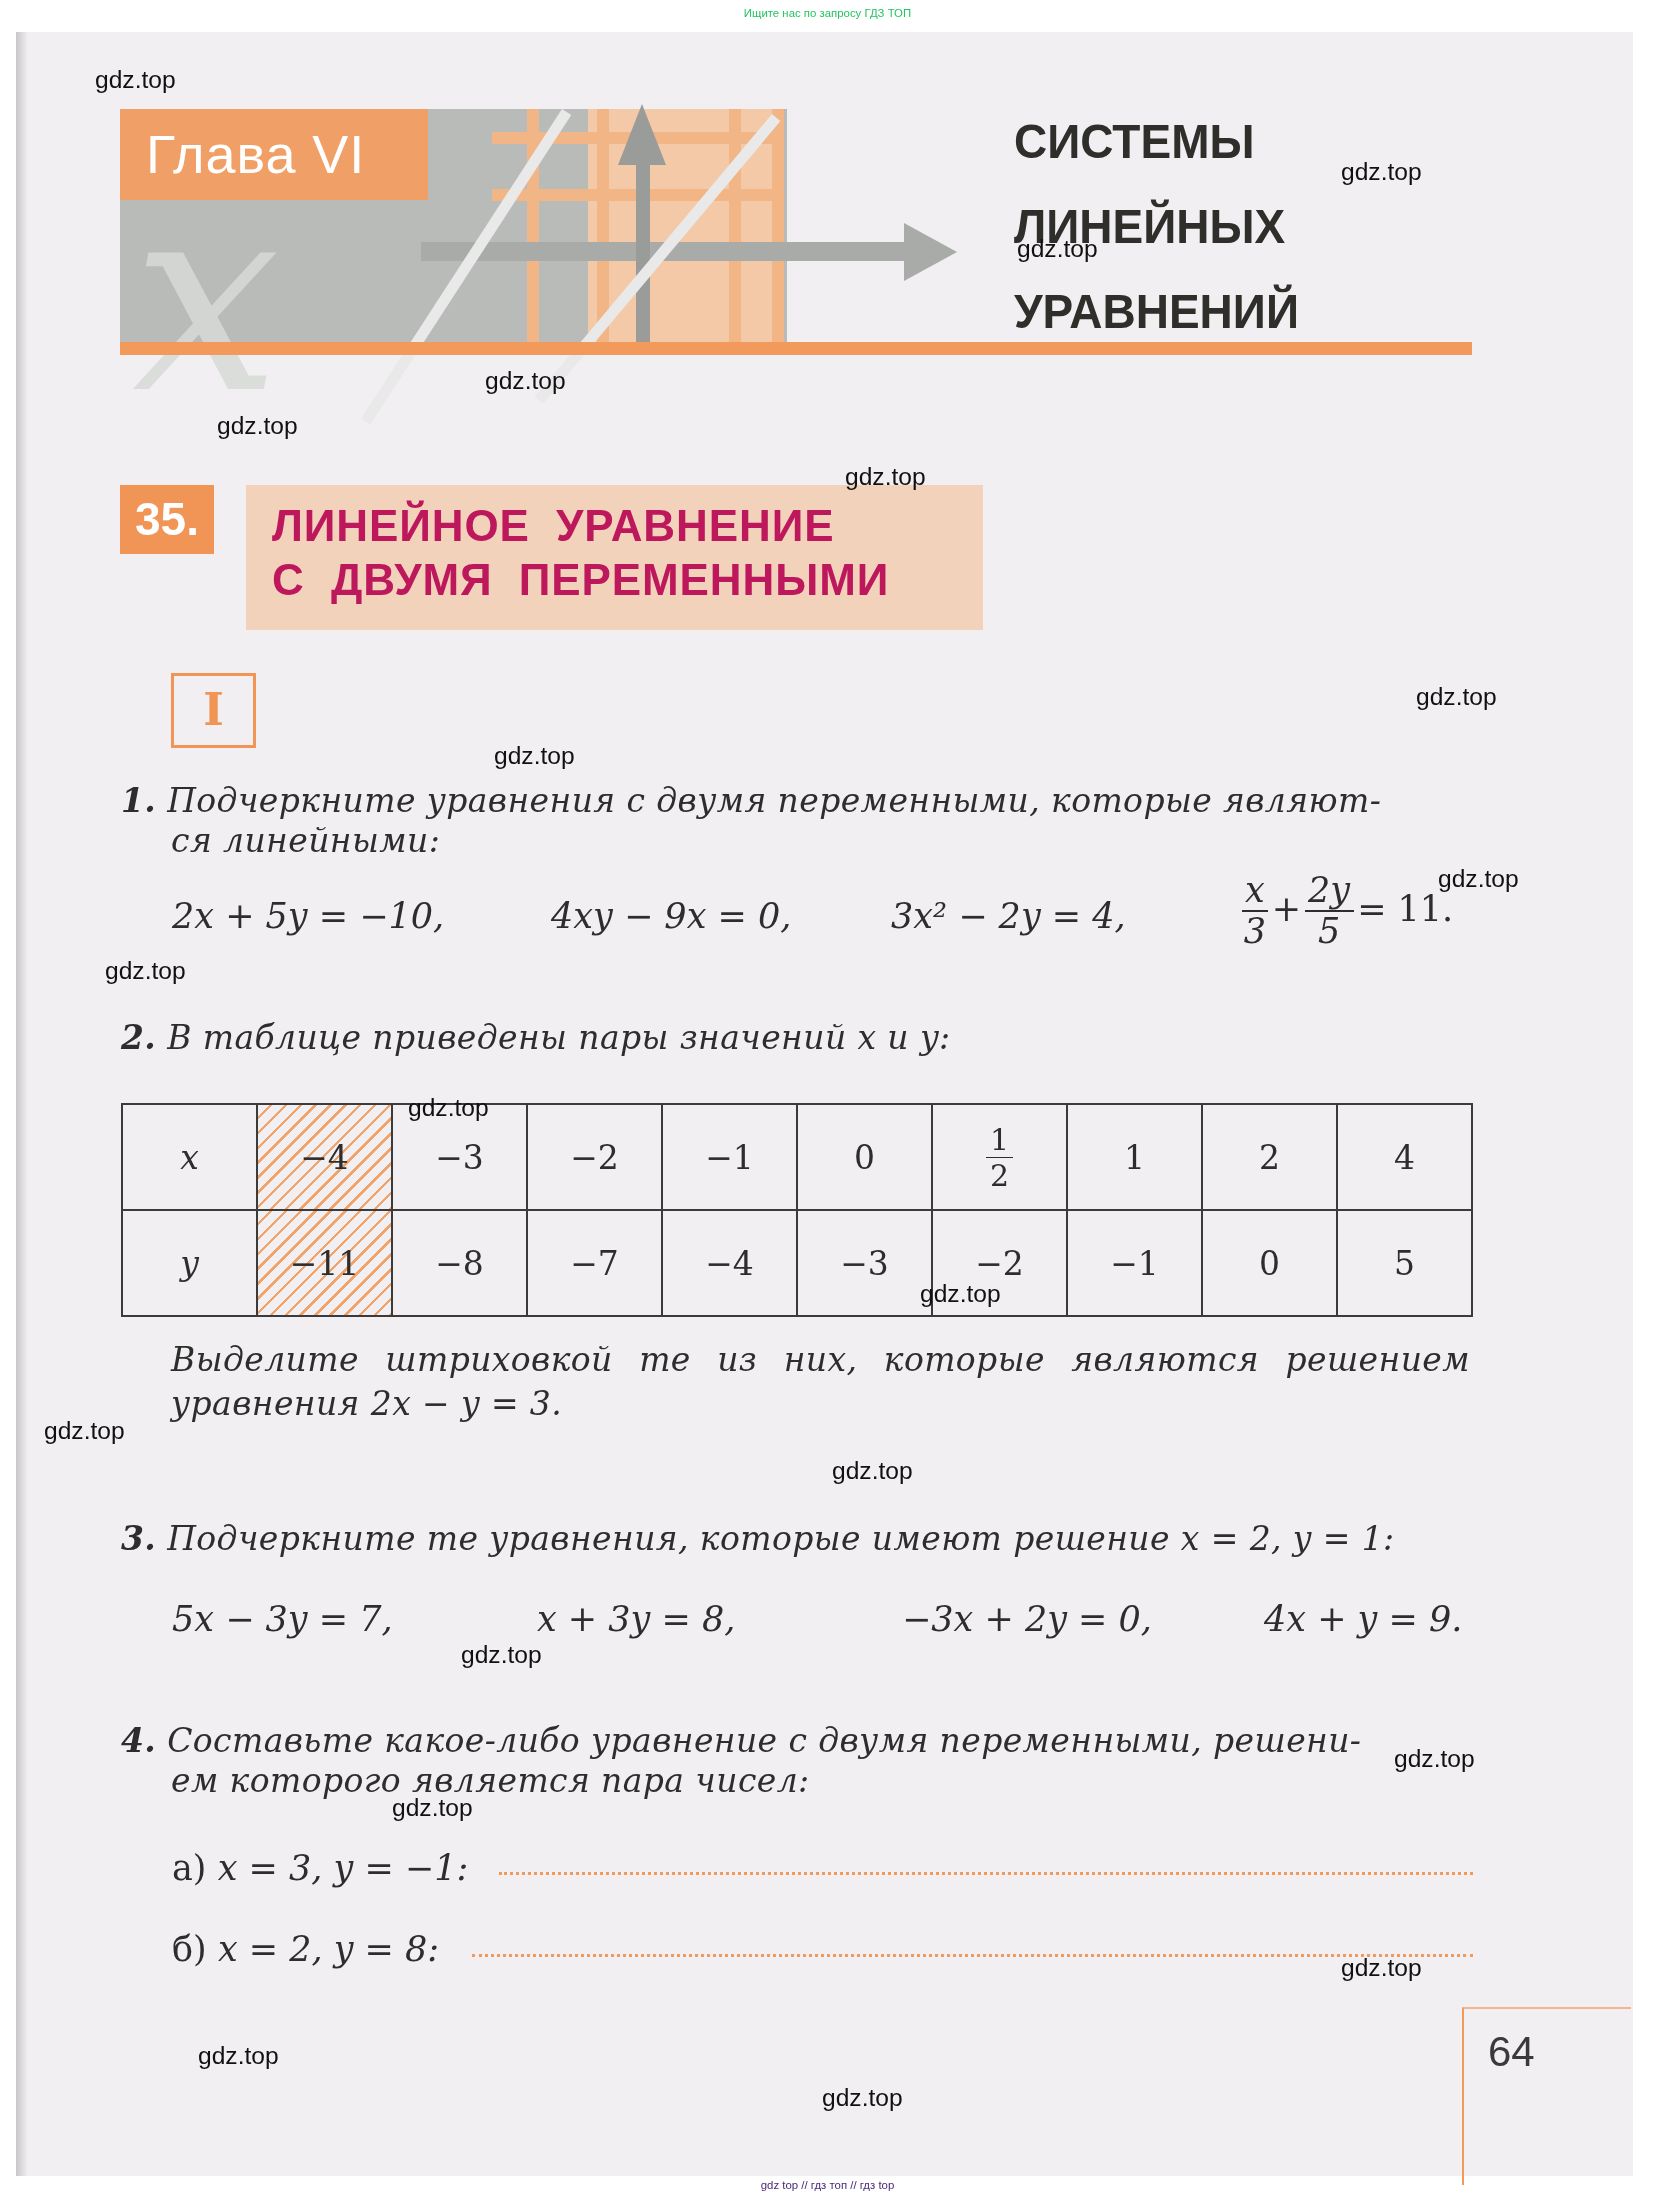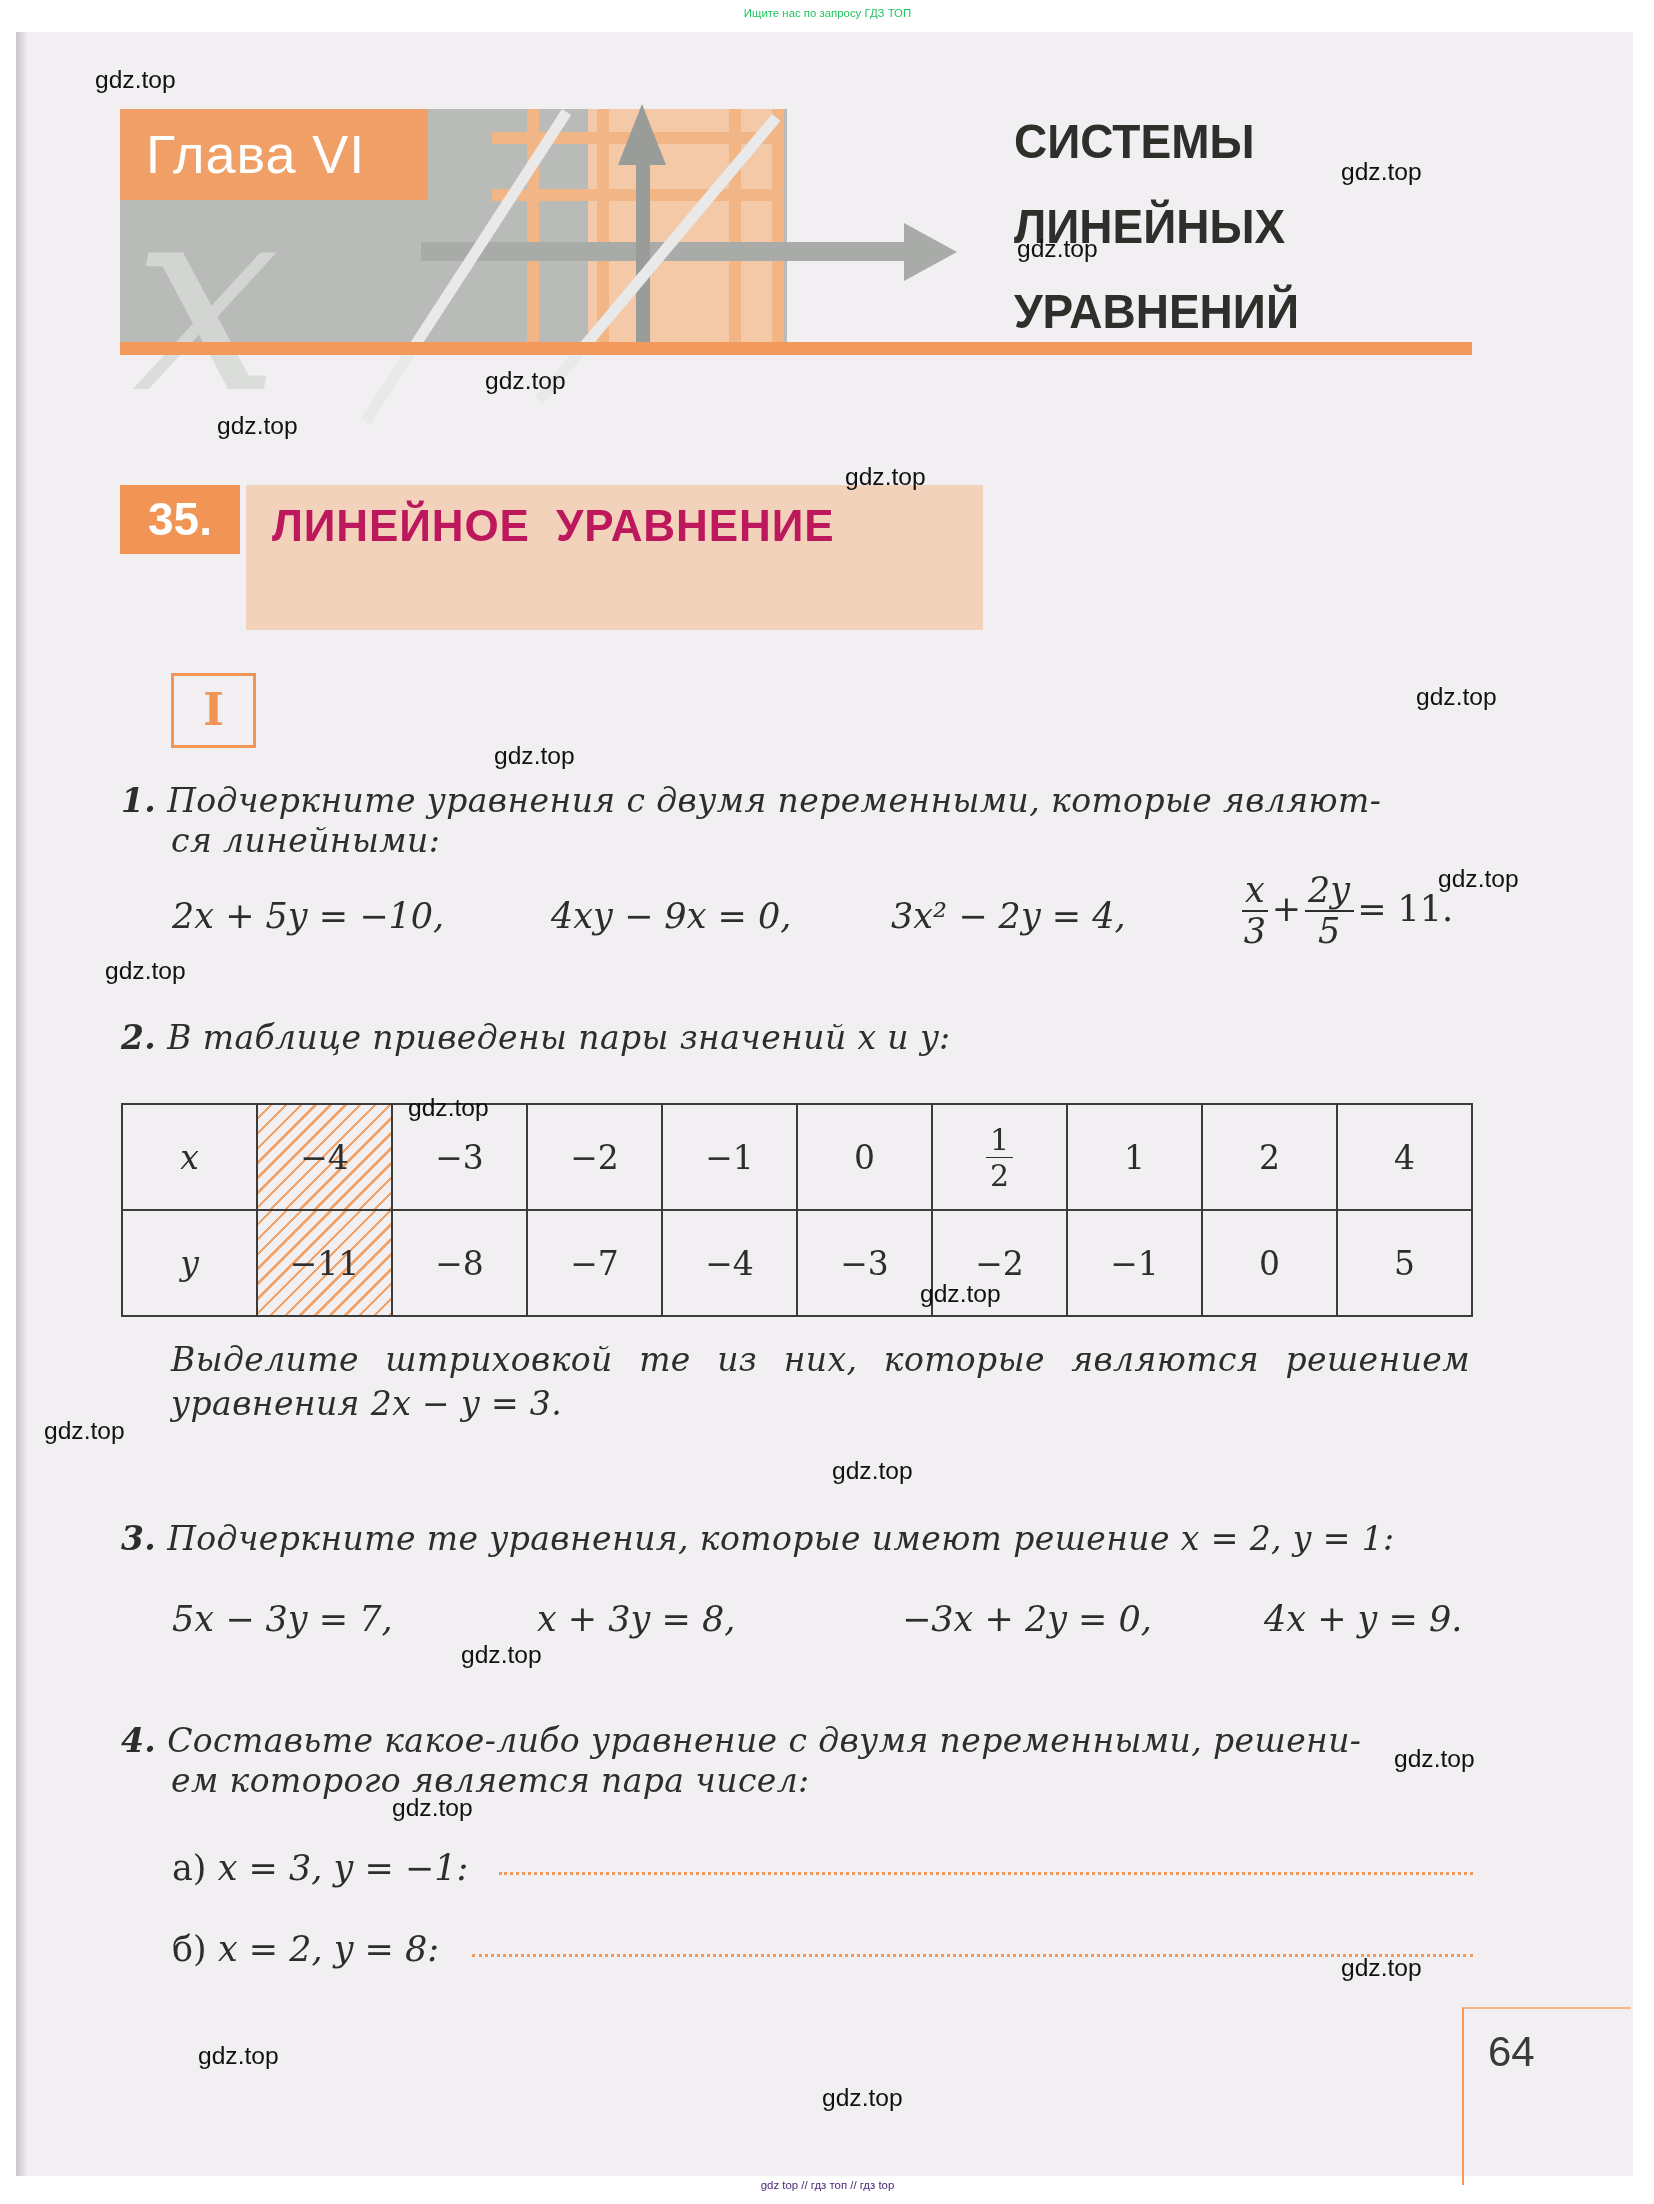"35." .sec-num { width: 120px -> 94px }
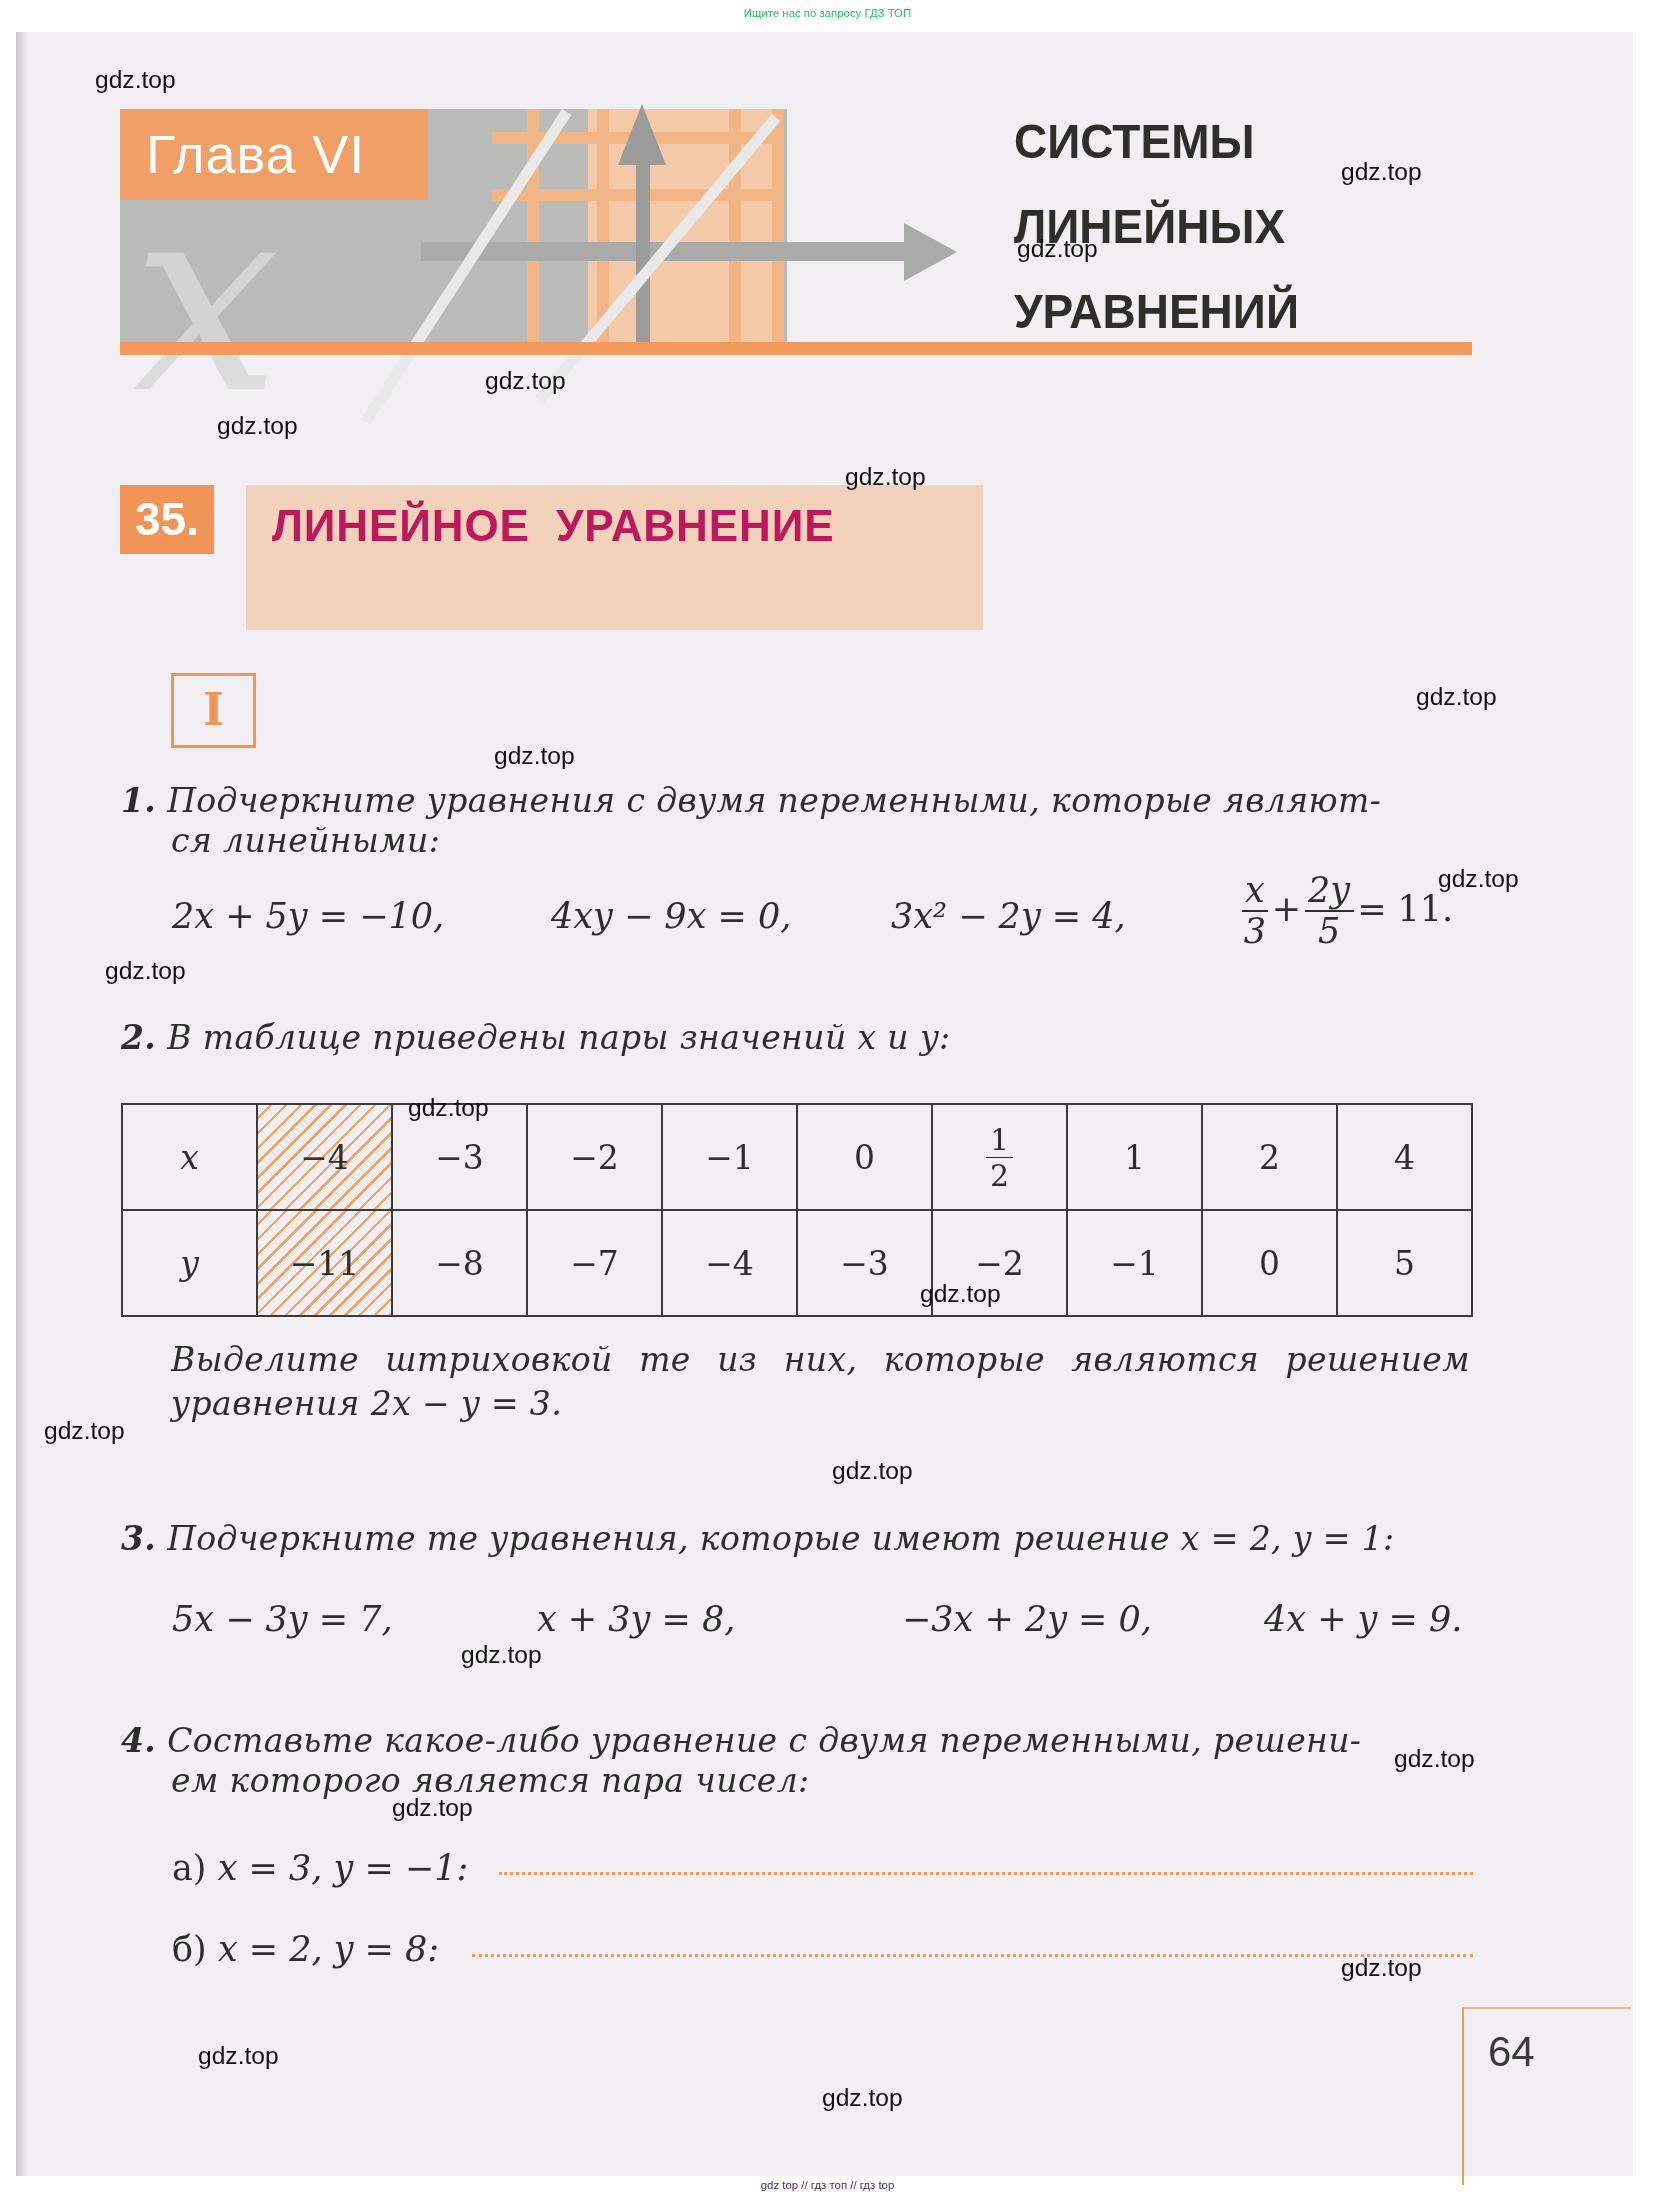"С ДВУМЯ ПЕРЕМЕННЫМИ" div { html: none -> <div>С ДВУМЯ ПЕРЕМЕННЫМИ</div> }
